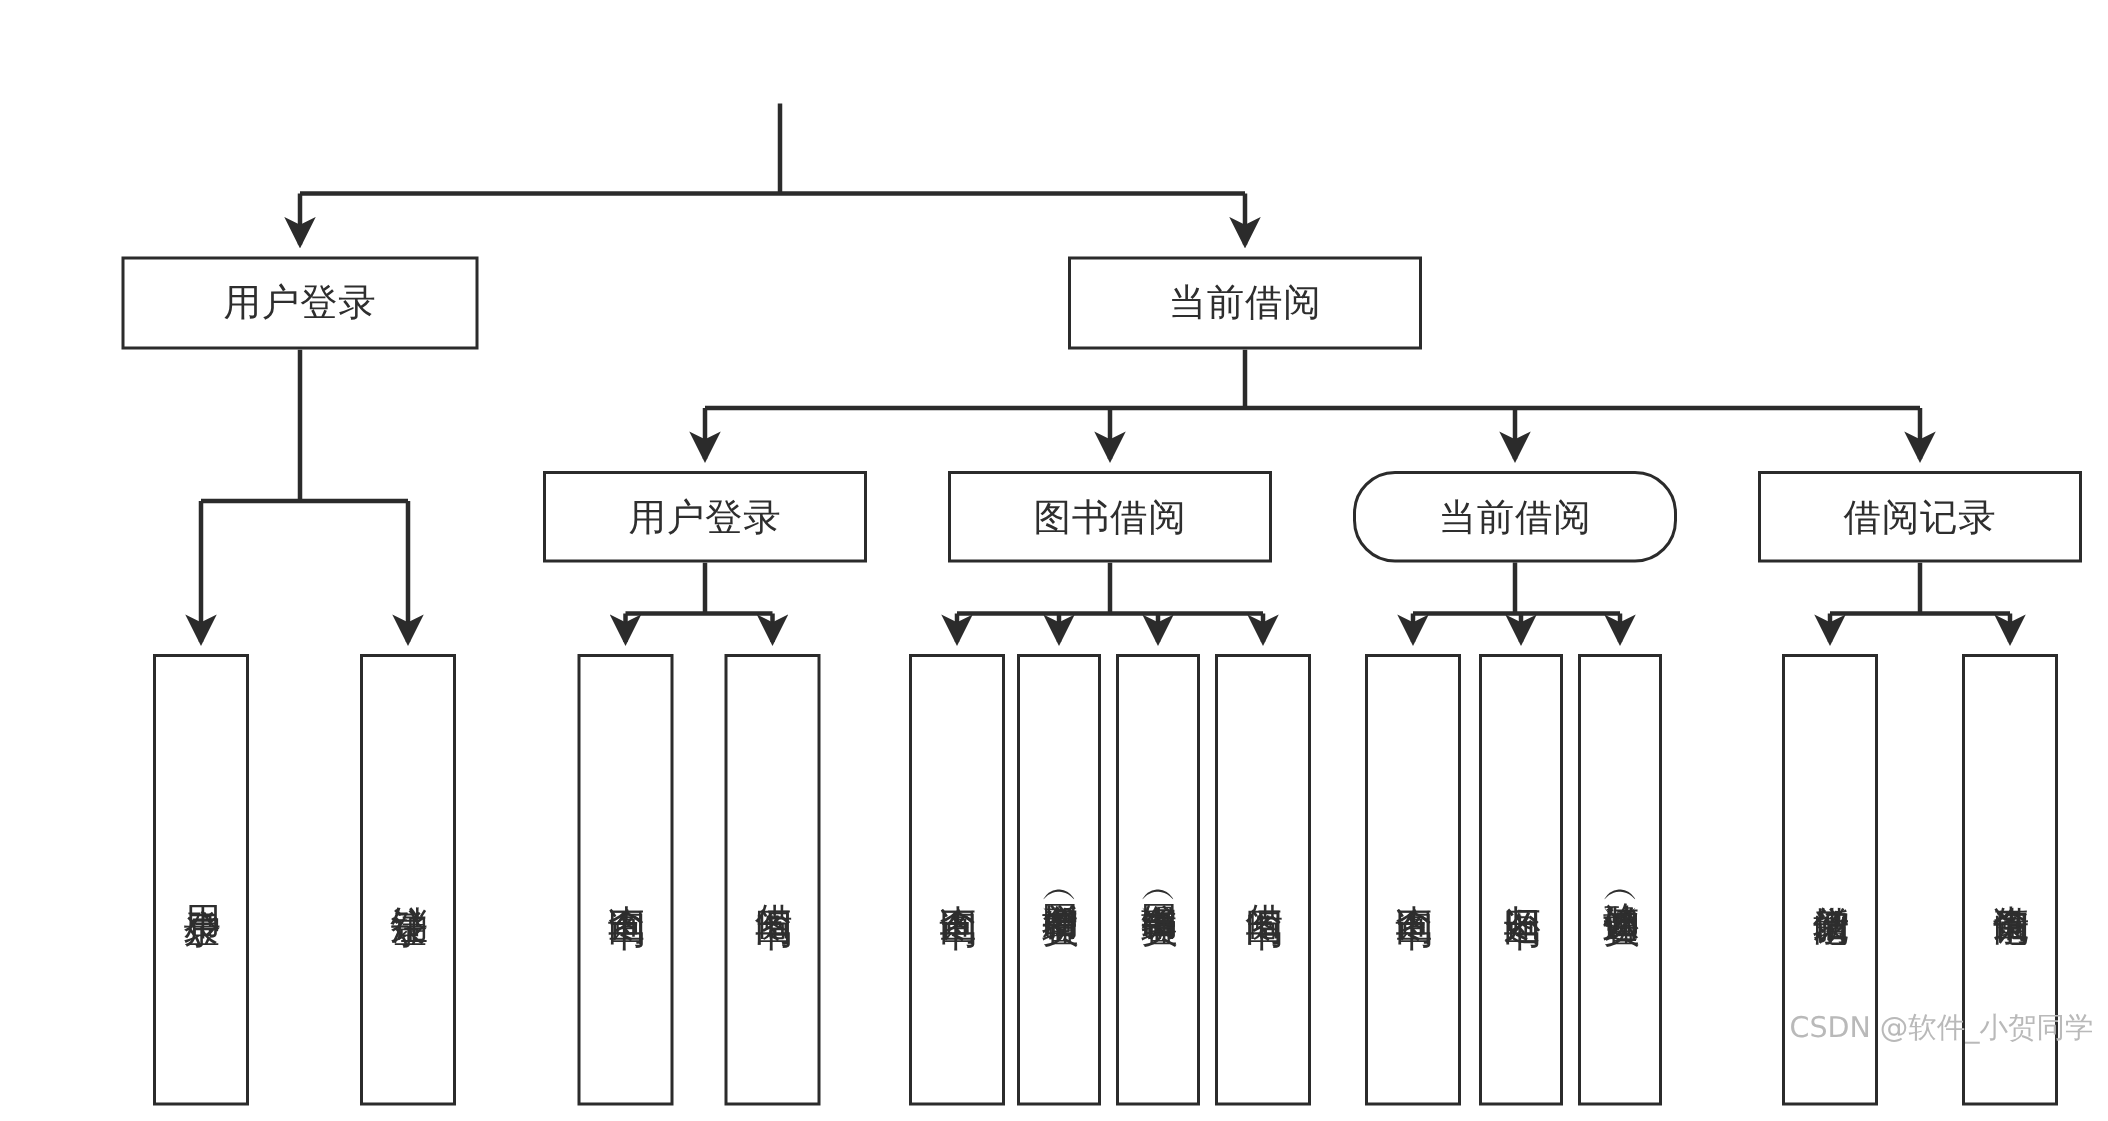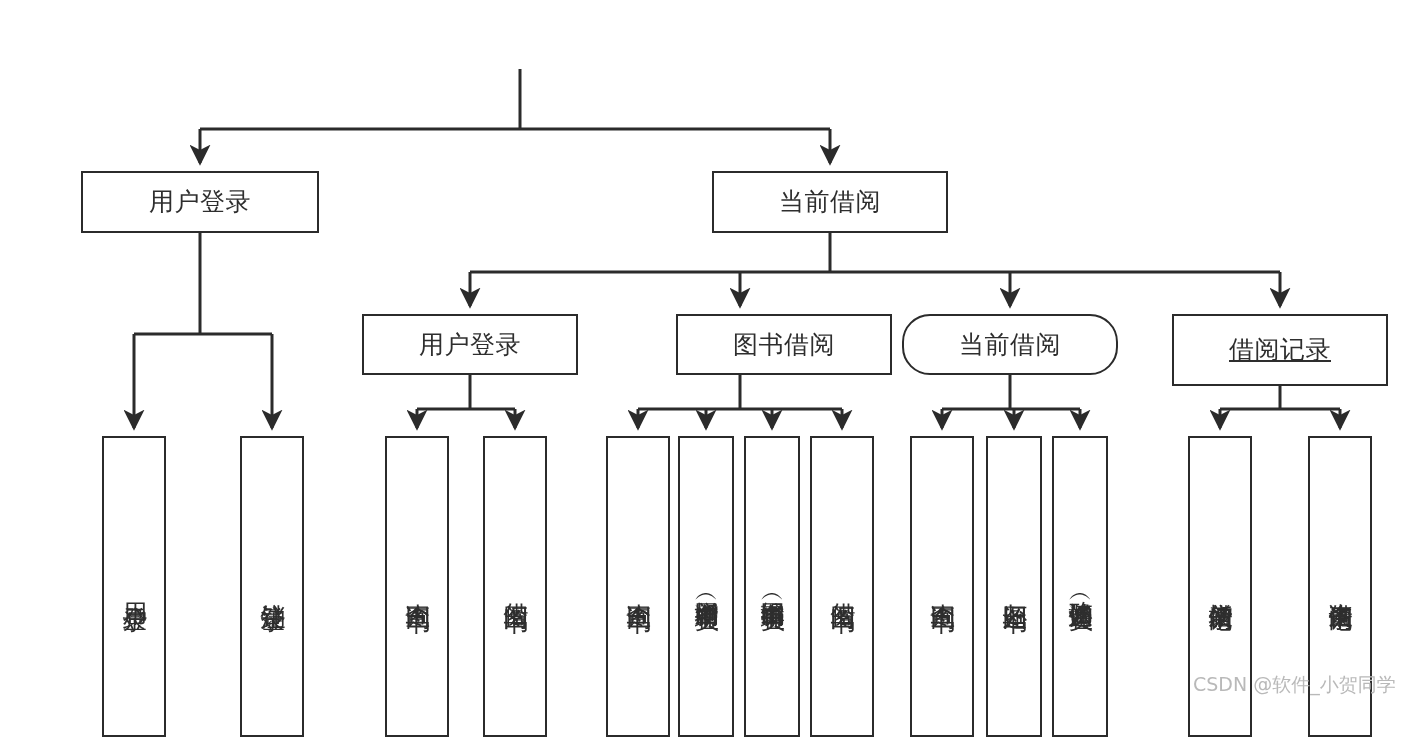"图书借阅" div.node { margin-left: 44px -> none }
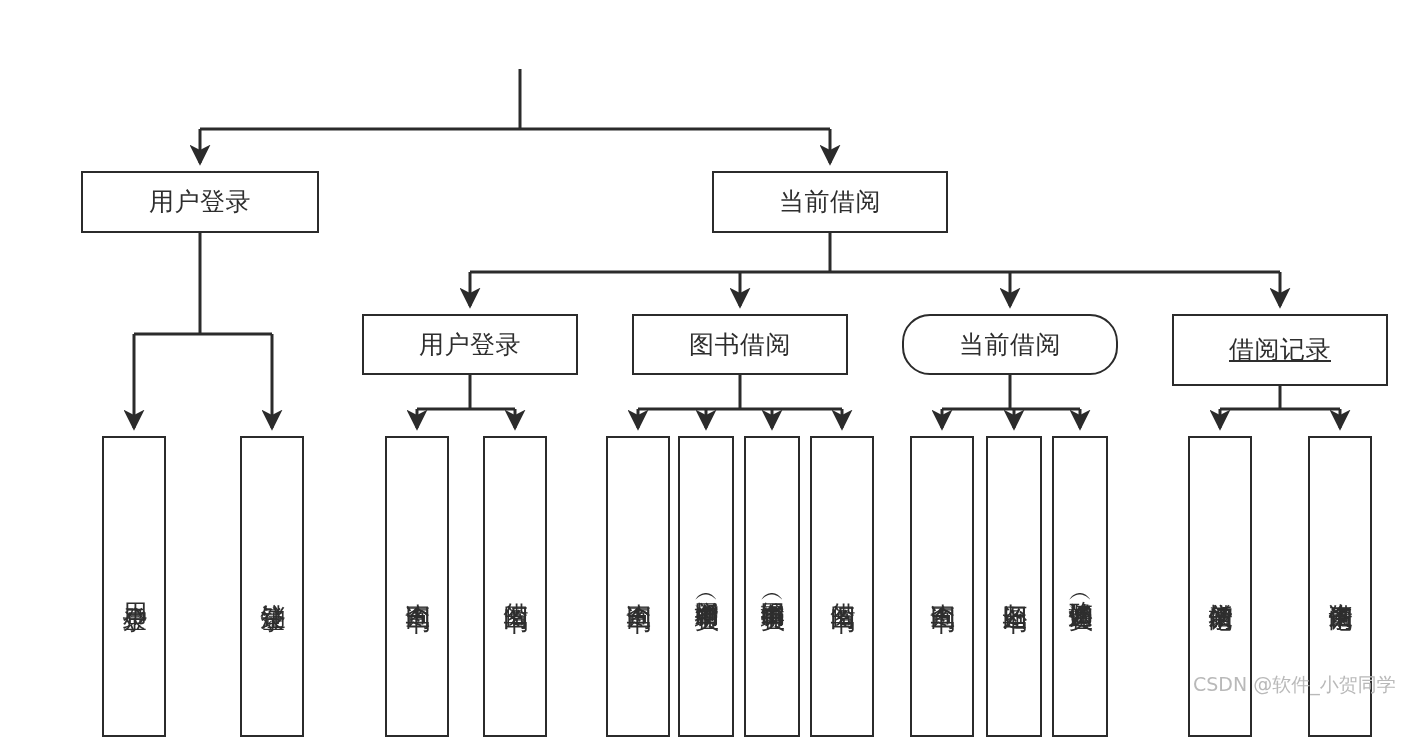"借阅记录" div.node { height: 72px -> 61px; text-decoration: underline -> none }
